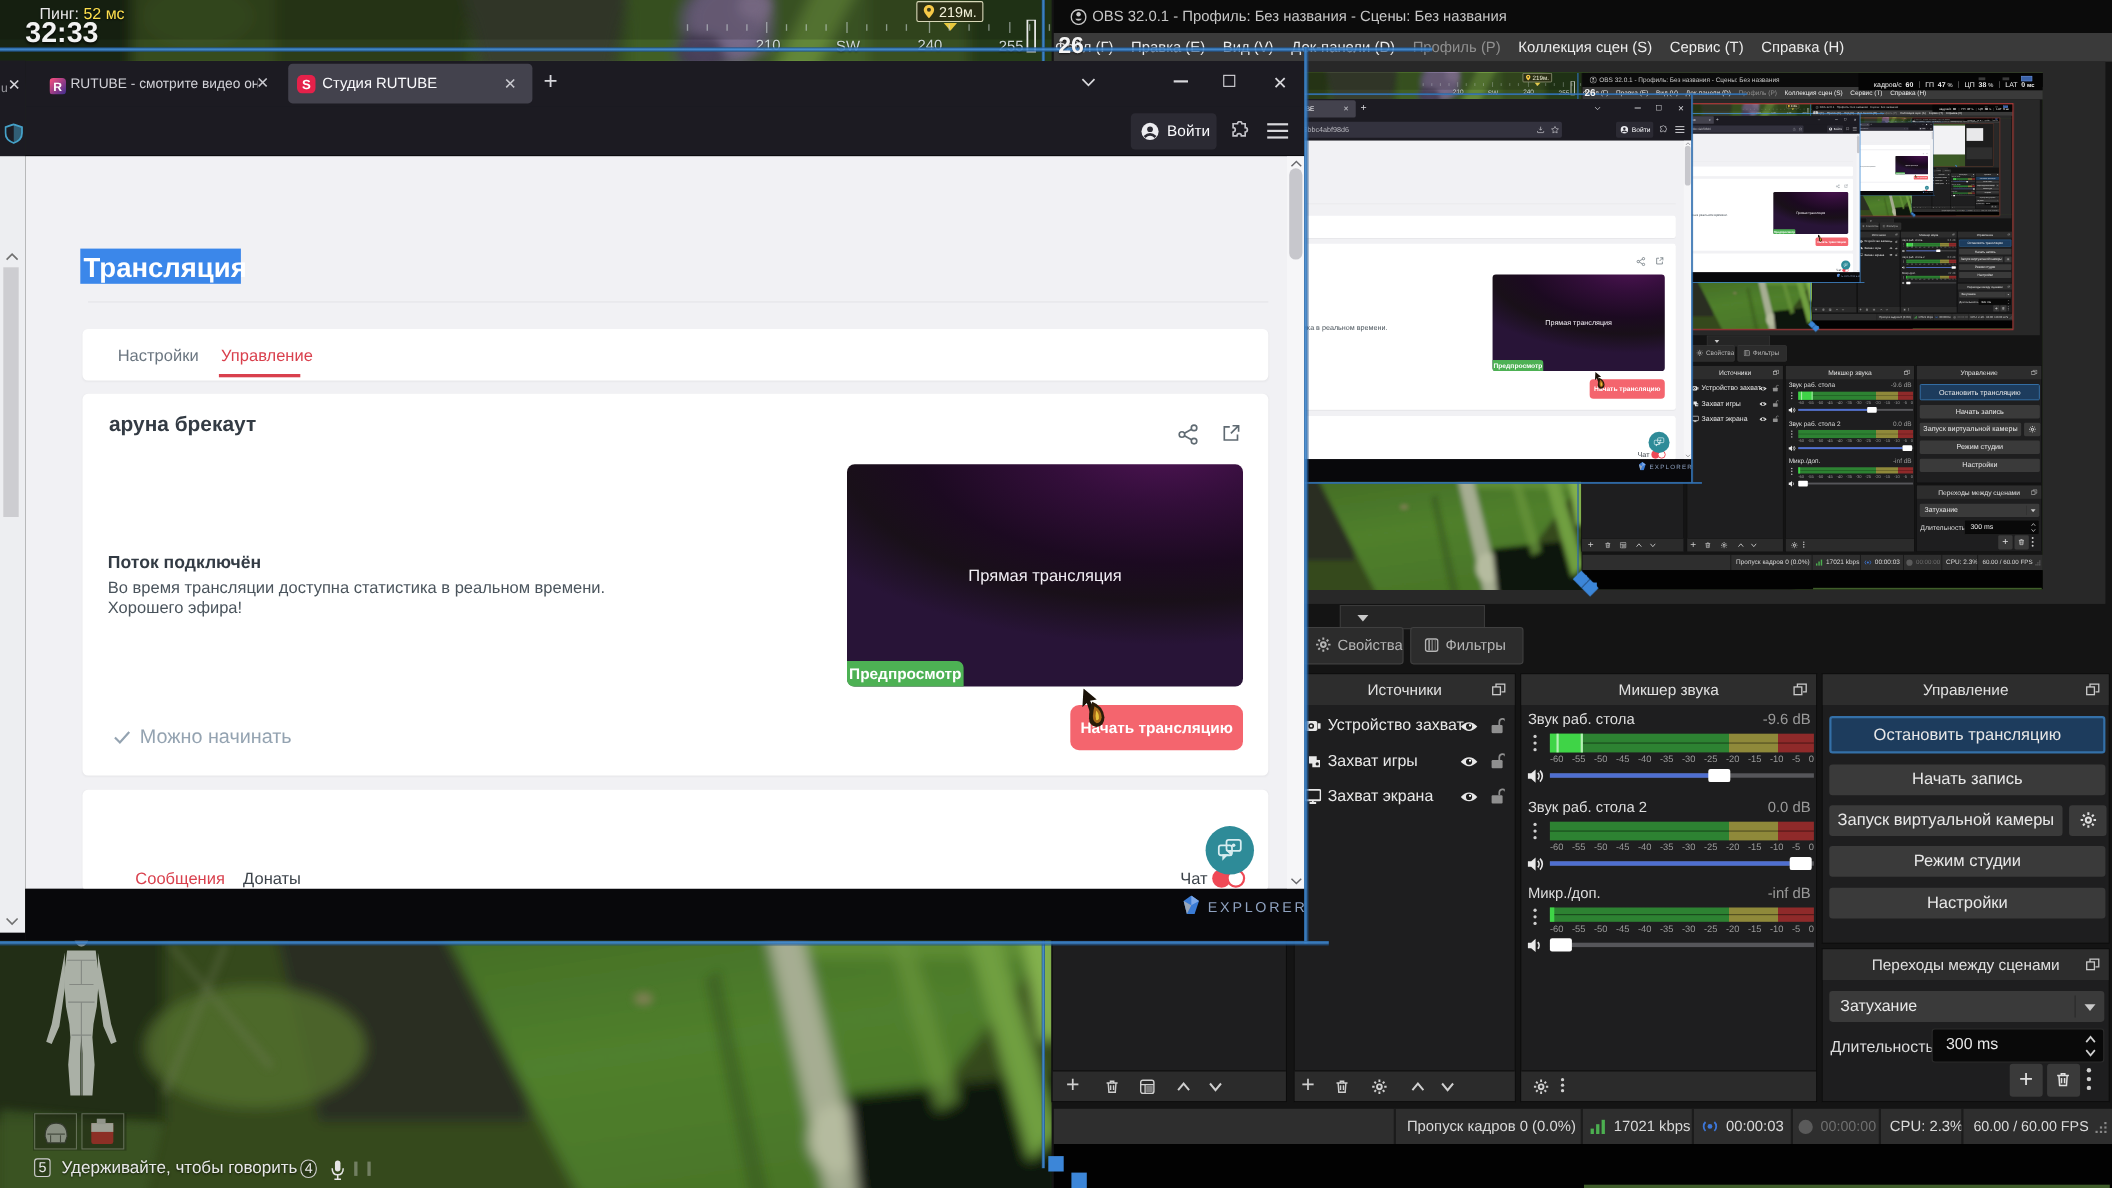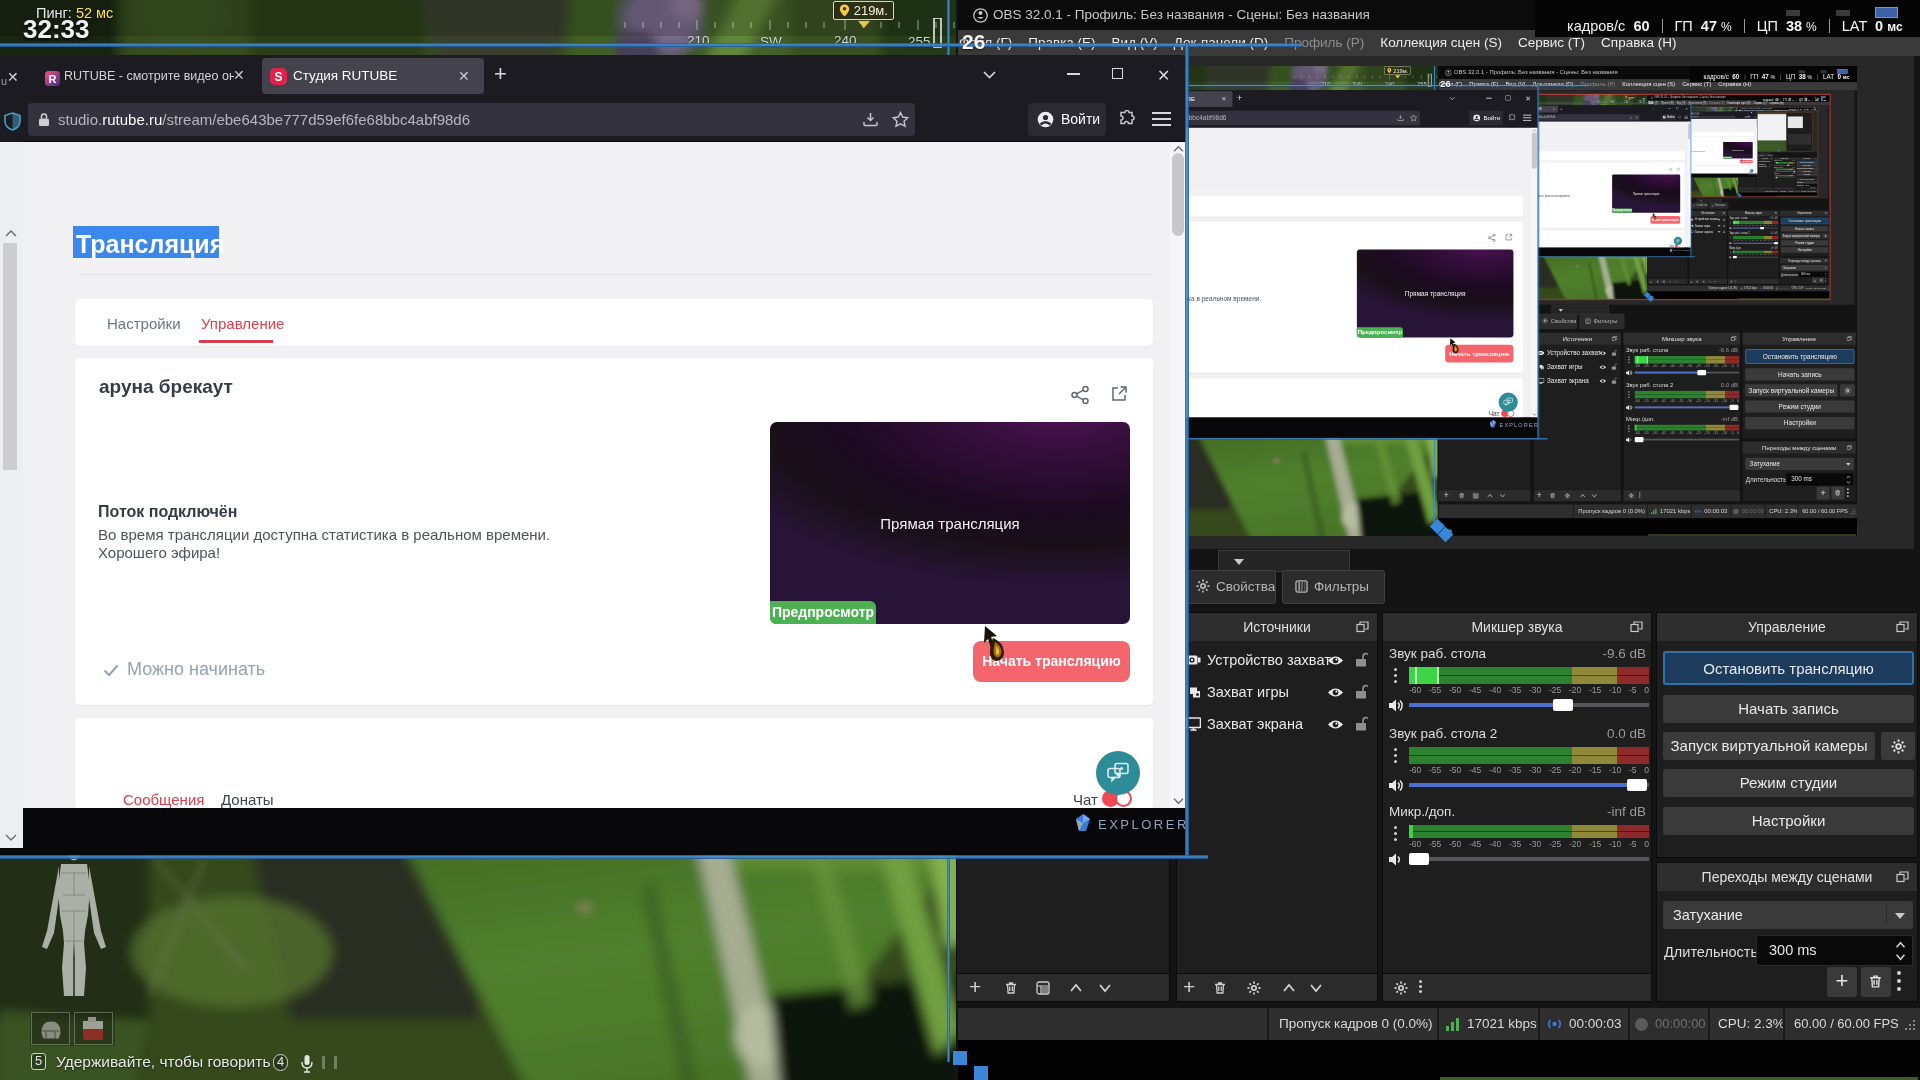"кадров/с 60 ГП 47 %" div.statso { html: <div> <div><span>кадров/с</span>&nbsp; <b>60</b><span></span>ГП &nbsp;<b>47</b> <span>%</span><span></span>ЦП &nbsp;<b>38</b> <span>%</span><span></span>LAT &nbsp;<b>0</b> <span>мс</span></div> <div></div> <div></div> <div></div> </div> -> none }
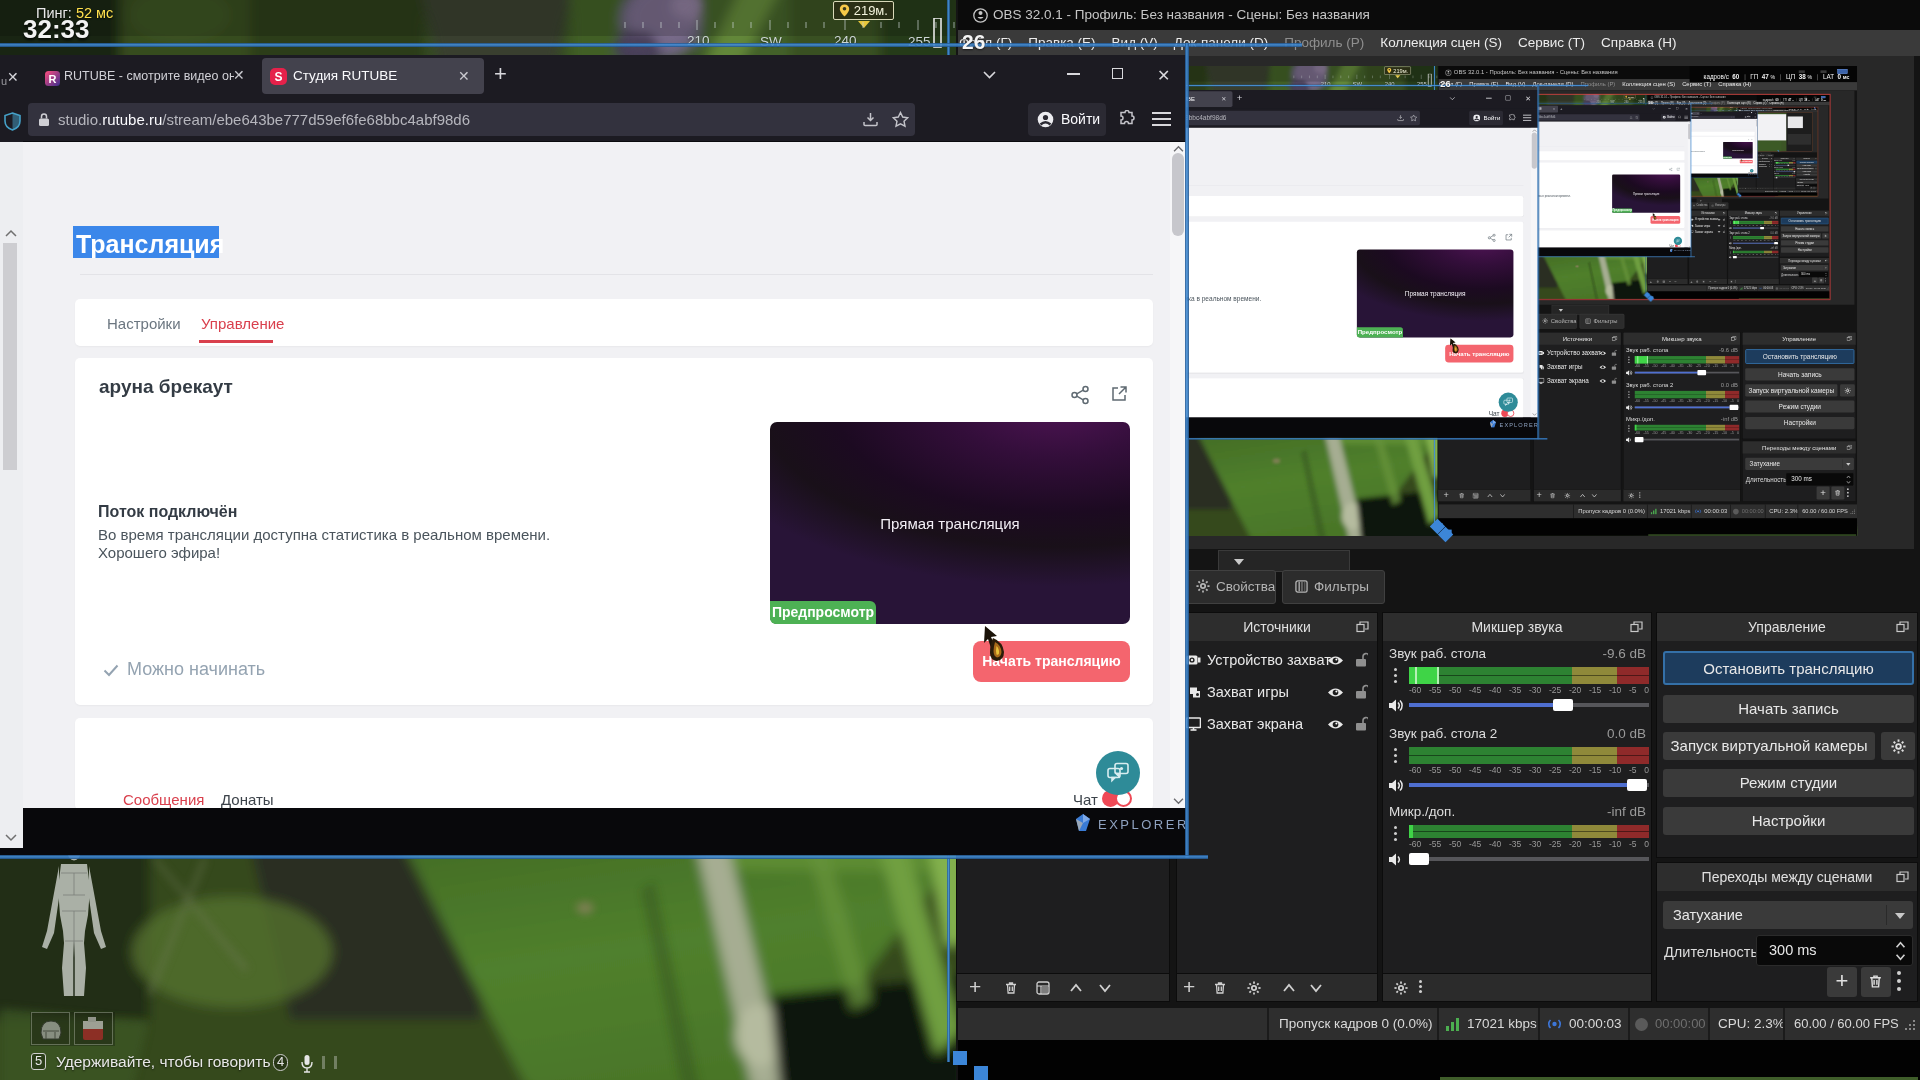"studio.rutube.ru/stream/ebe643be777d59ef" div.urlfield { html: <div> <svg> <rect></rect> <path></path> </svg> <span>studio.<b>rutube.ru</b>/stream/ebe643be777d59ef6fe68bbc4abf98d6</span> <svg> <g> <path></path> <path></path> </g> </svg> <svg> <path></path> </svg> </div> -> none }
